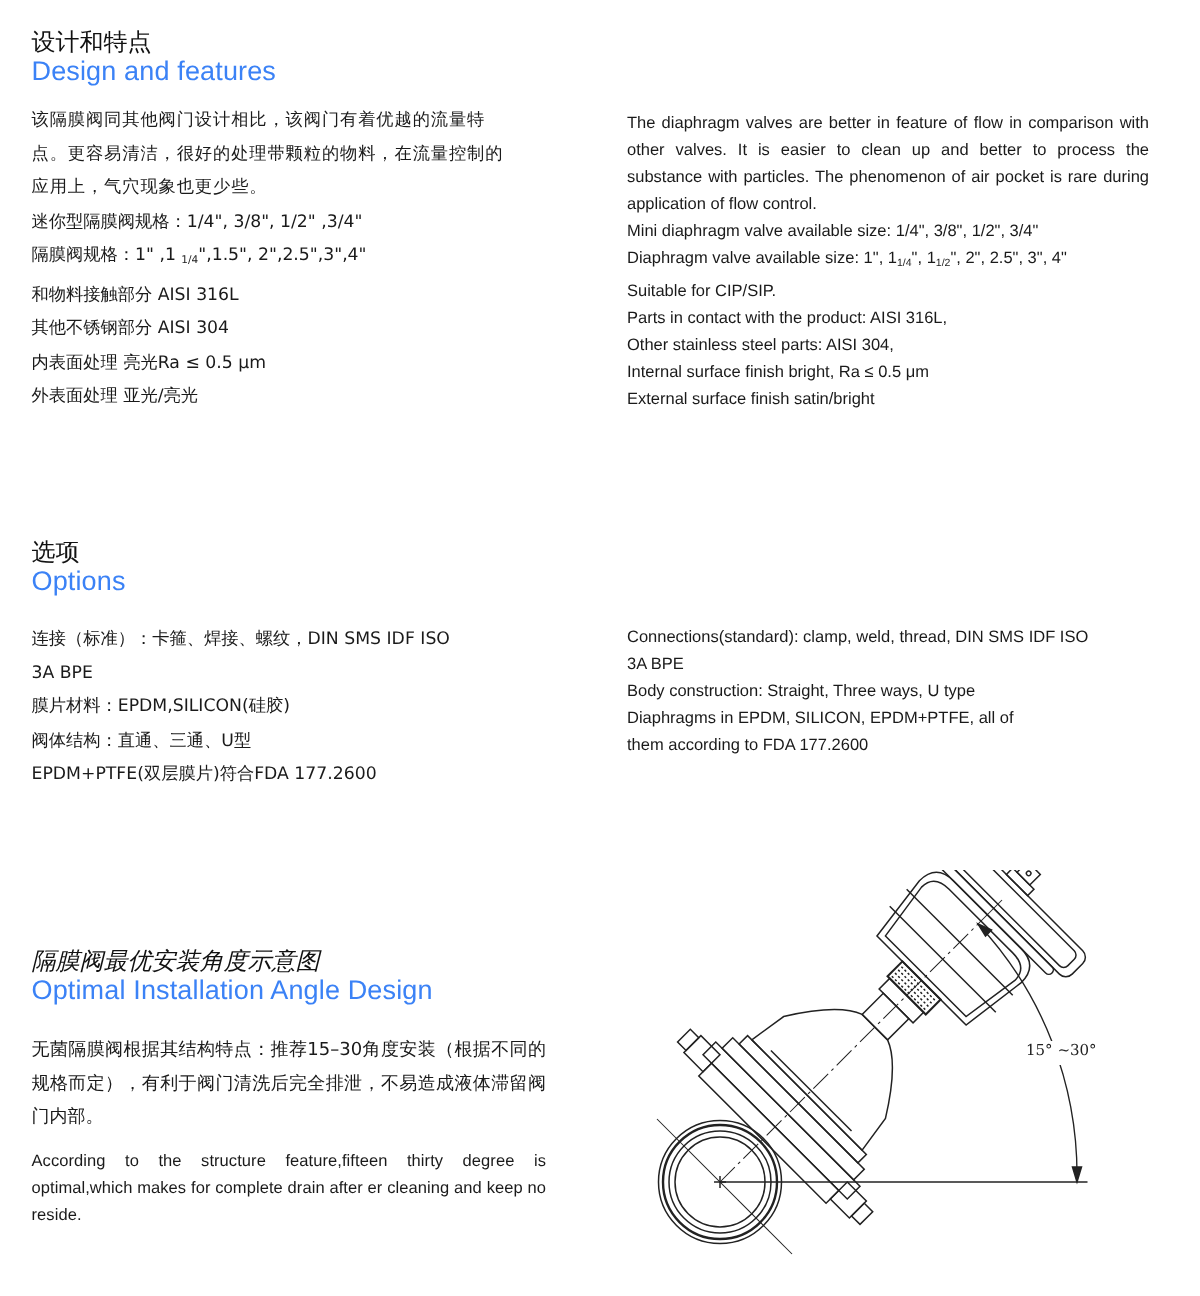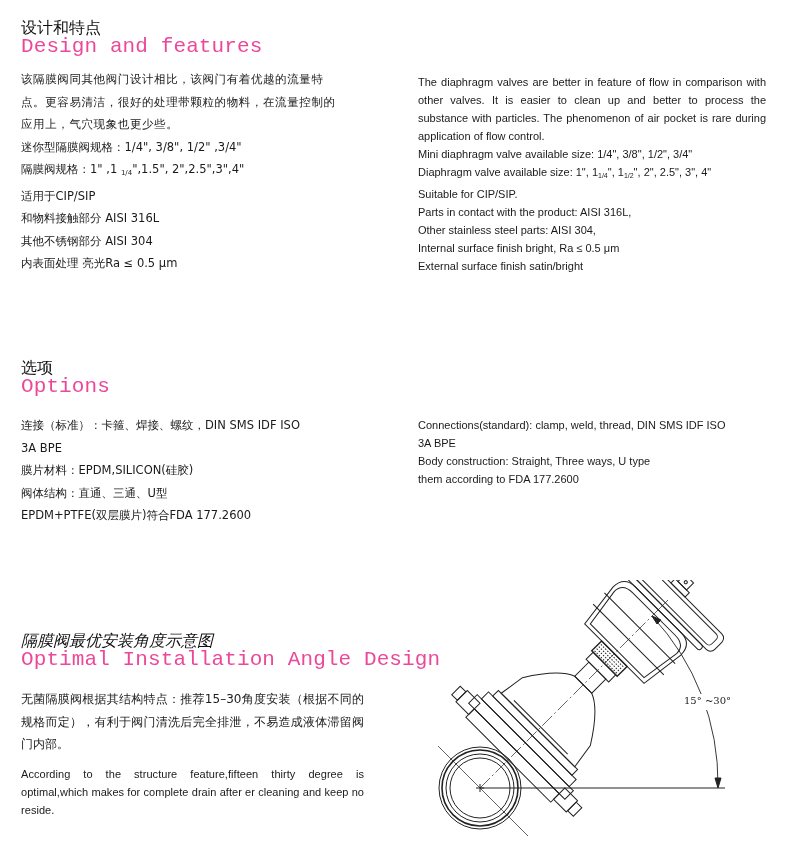"Design and features" .h-en { color: #ec4899 -> #3b82f6; font-family: Liberation Mono, monospace -> Liberation Sans, sans-serif; font-size: 21px -> 18px }
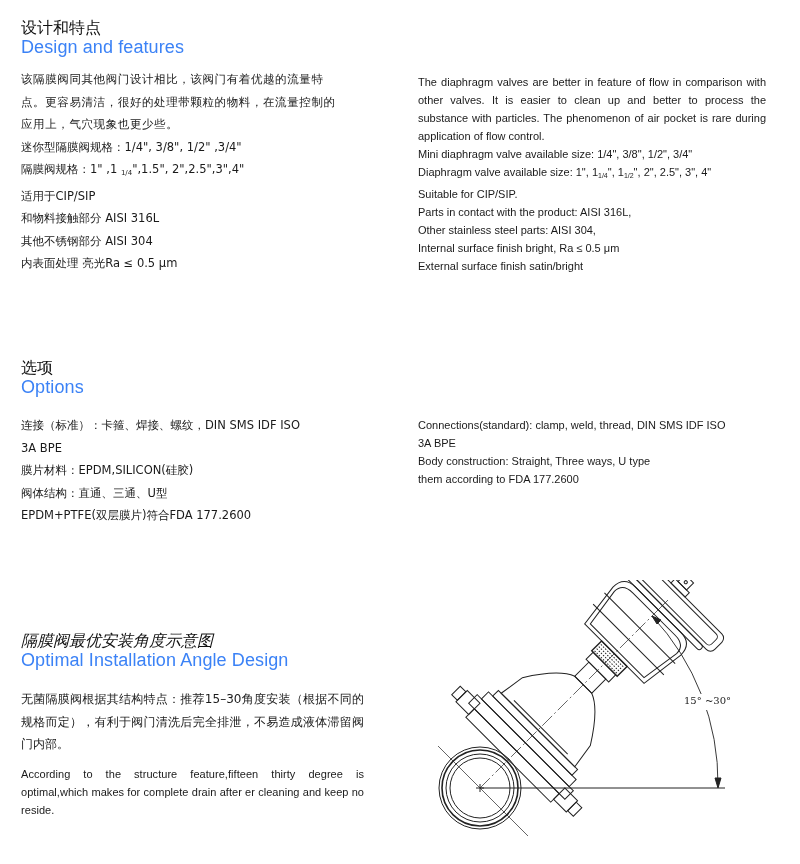"适用于CIP/SIP" div { html: <div>适用于CIP/SIP</div> -> none }
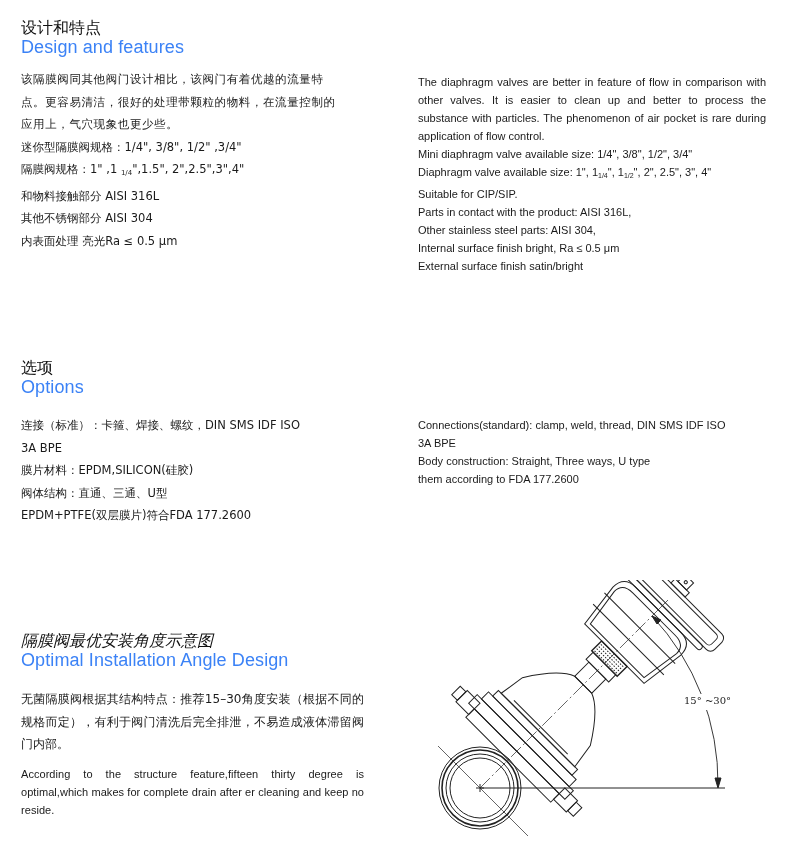"外表面处理 亚光/亮光" div { html: none -> <div>外表面处理 亚光/亮光</div> }
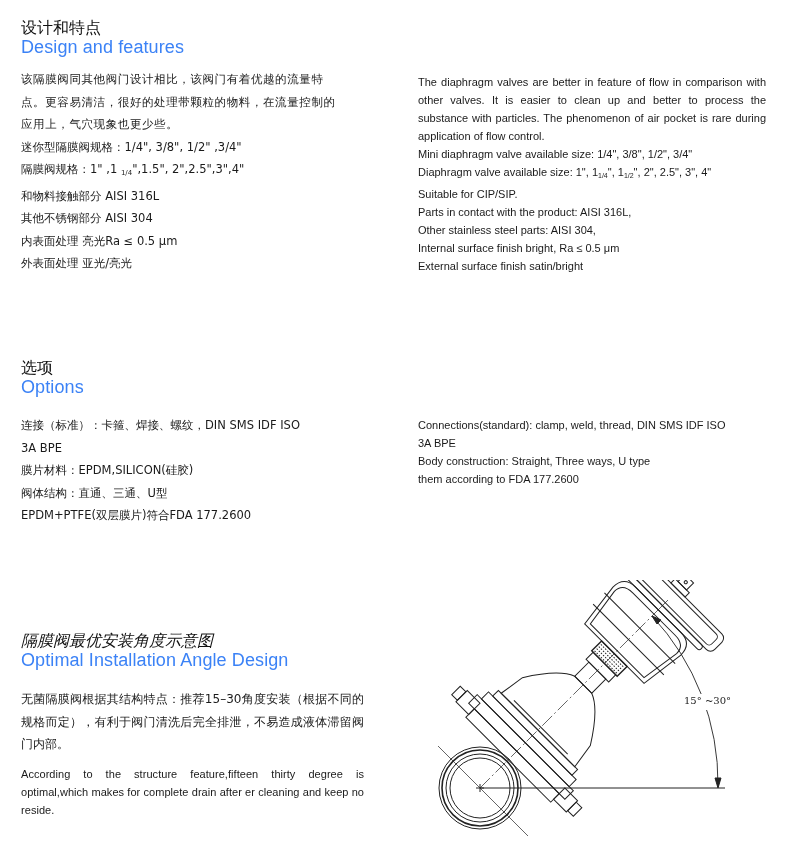"Diaphragms in EPDM, SILICON, EPDM+PTFE," div { html: none -> <div>Diaphragms in EPDM, SILICON, EPDM+PTFE, all of</div> }
